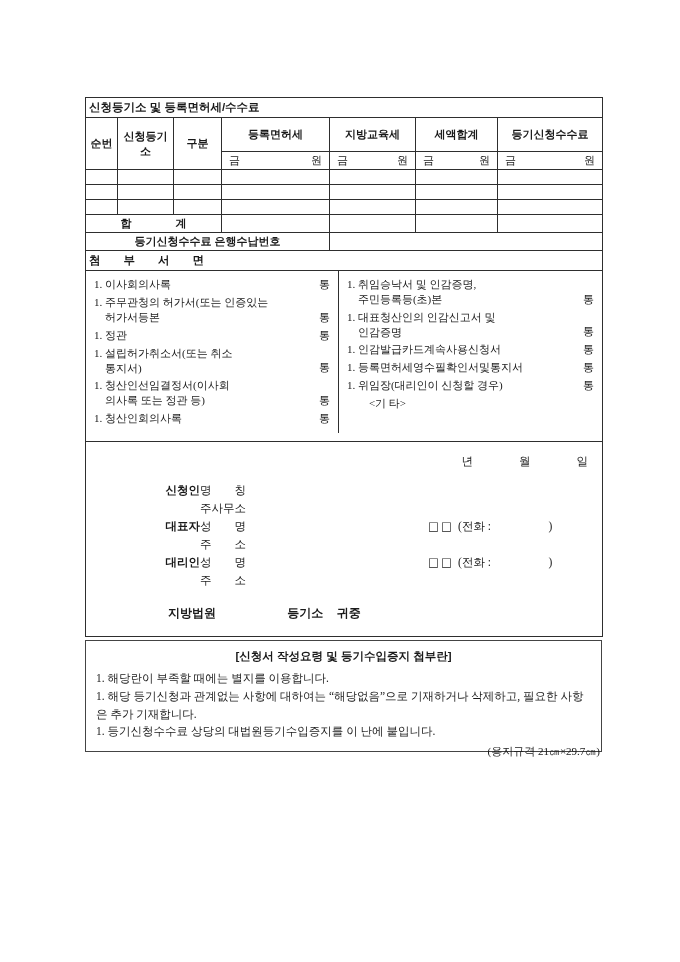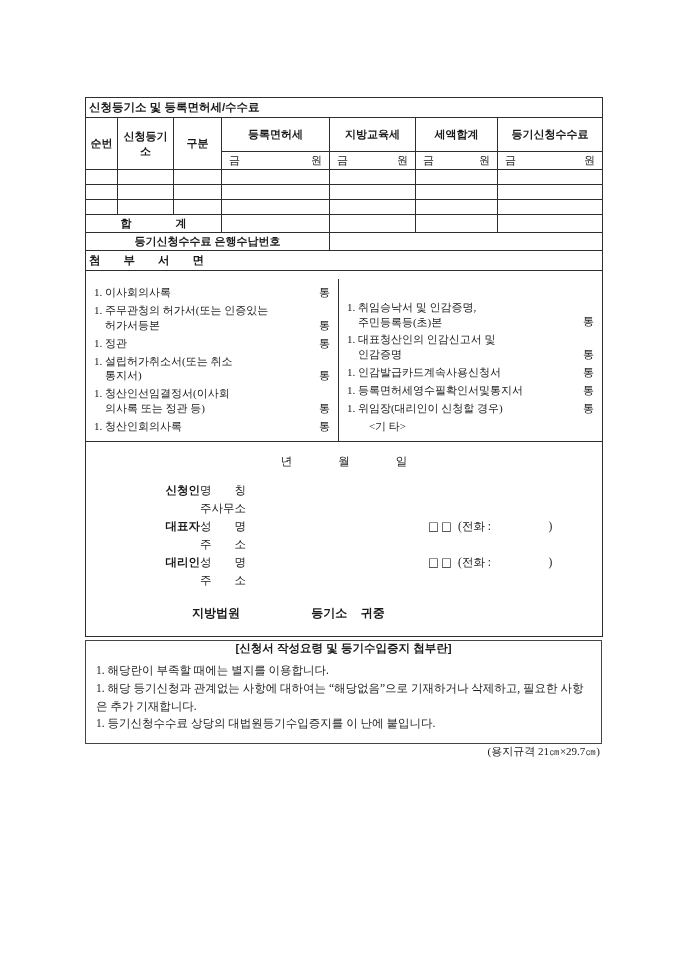"1. 이사회의사록" .doc-wrap { align-items: flex-end -> flex-start }
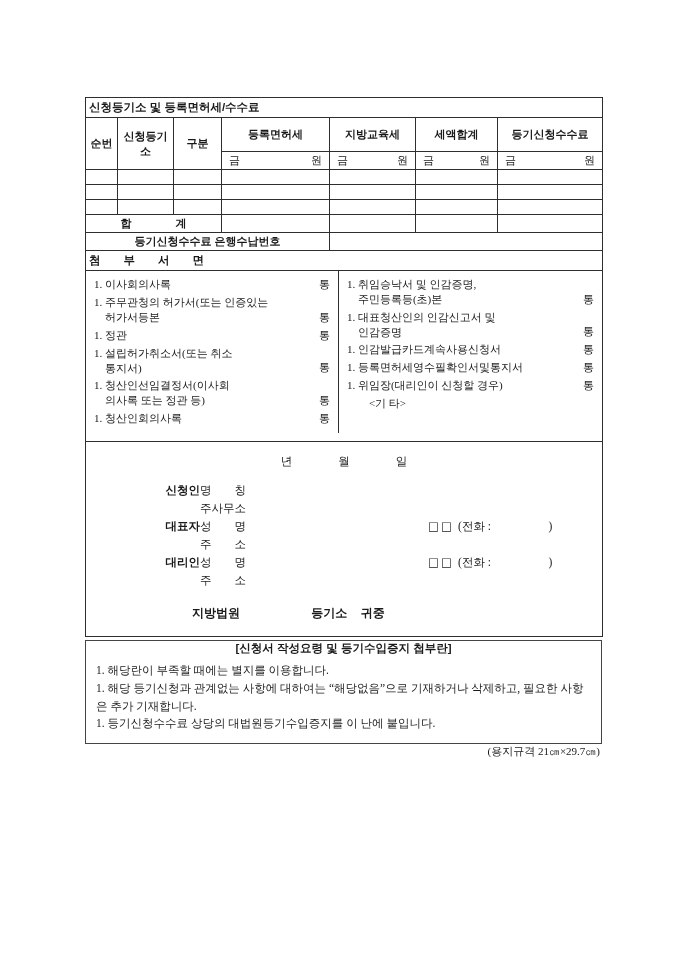"년 월 일" .date-line { text-align: center -> right }
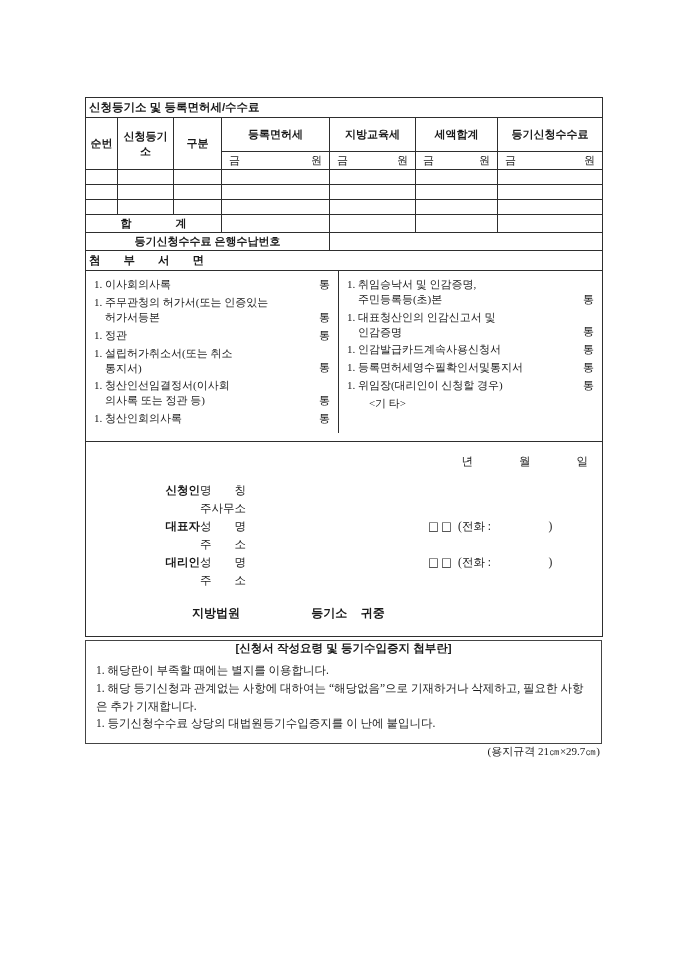"지방법원" .court { margin-left: 92px -> 68px }
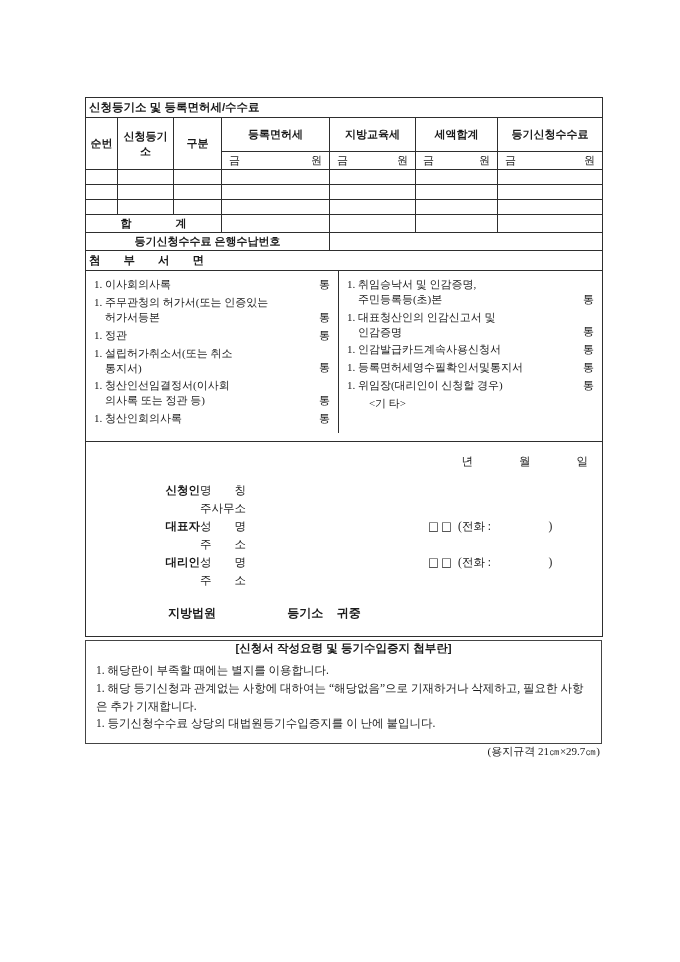"[신청서 작성요령 및 등기수입증지 첩부란]" .notes-box { padding: 0 10px 10px 10px -> 8px 10px 10px 10px }
